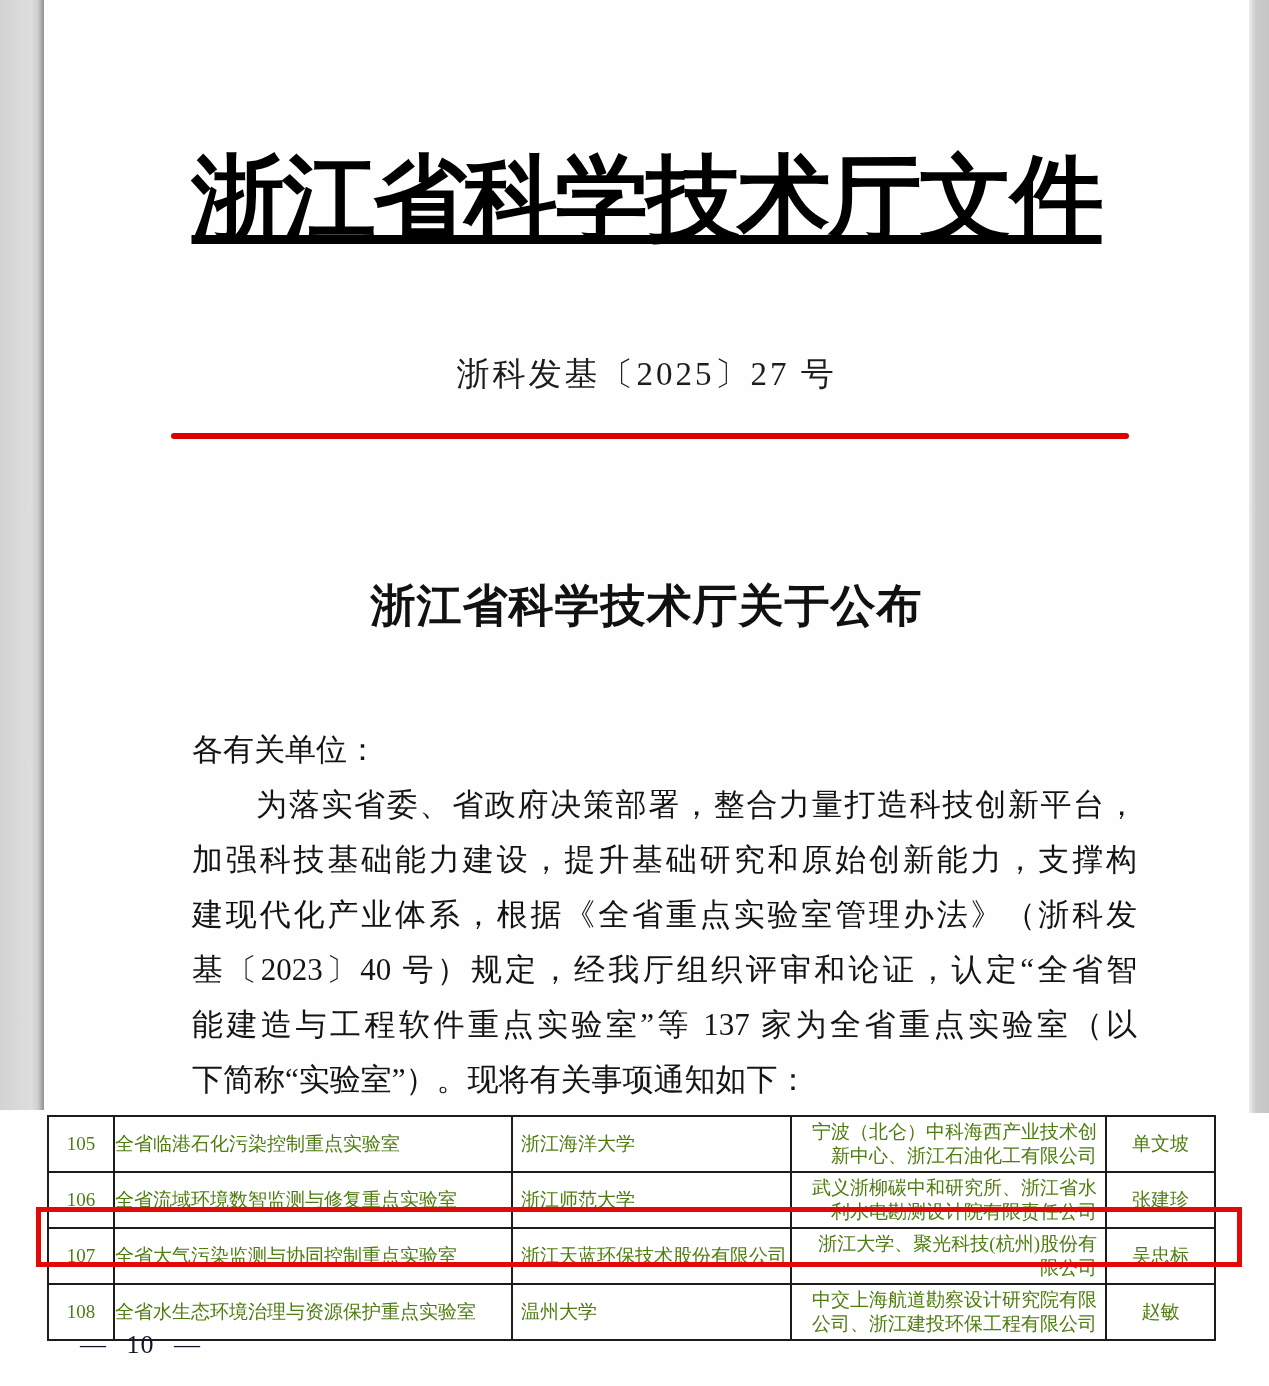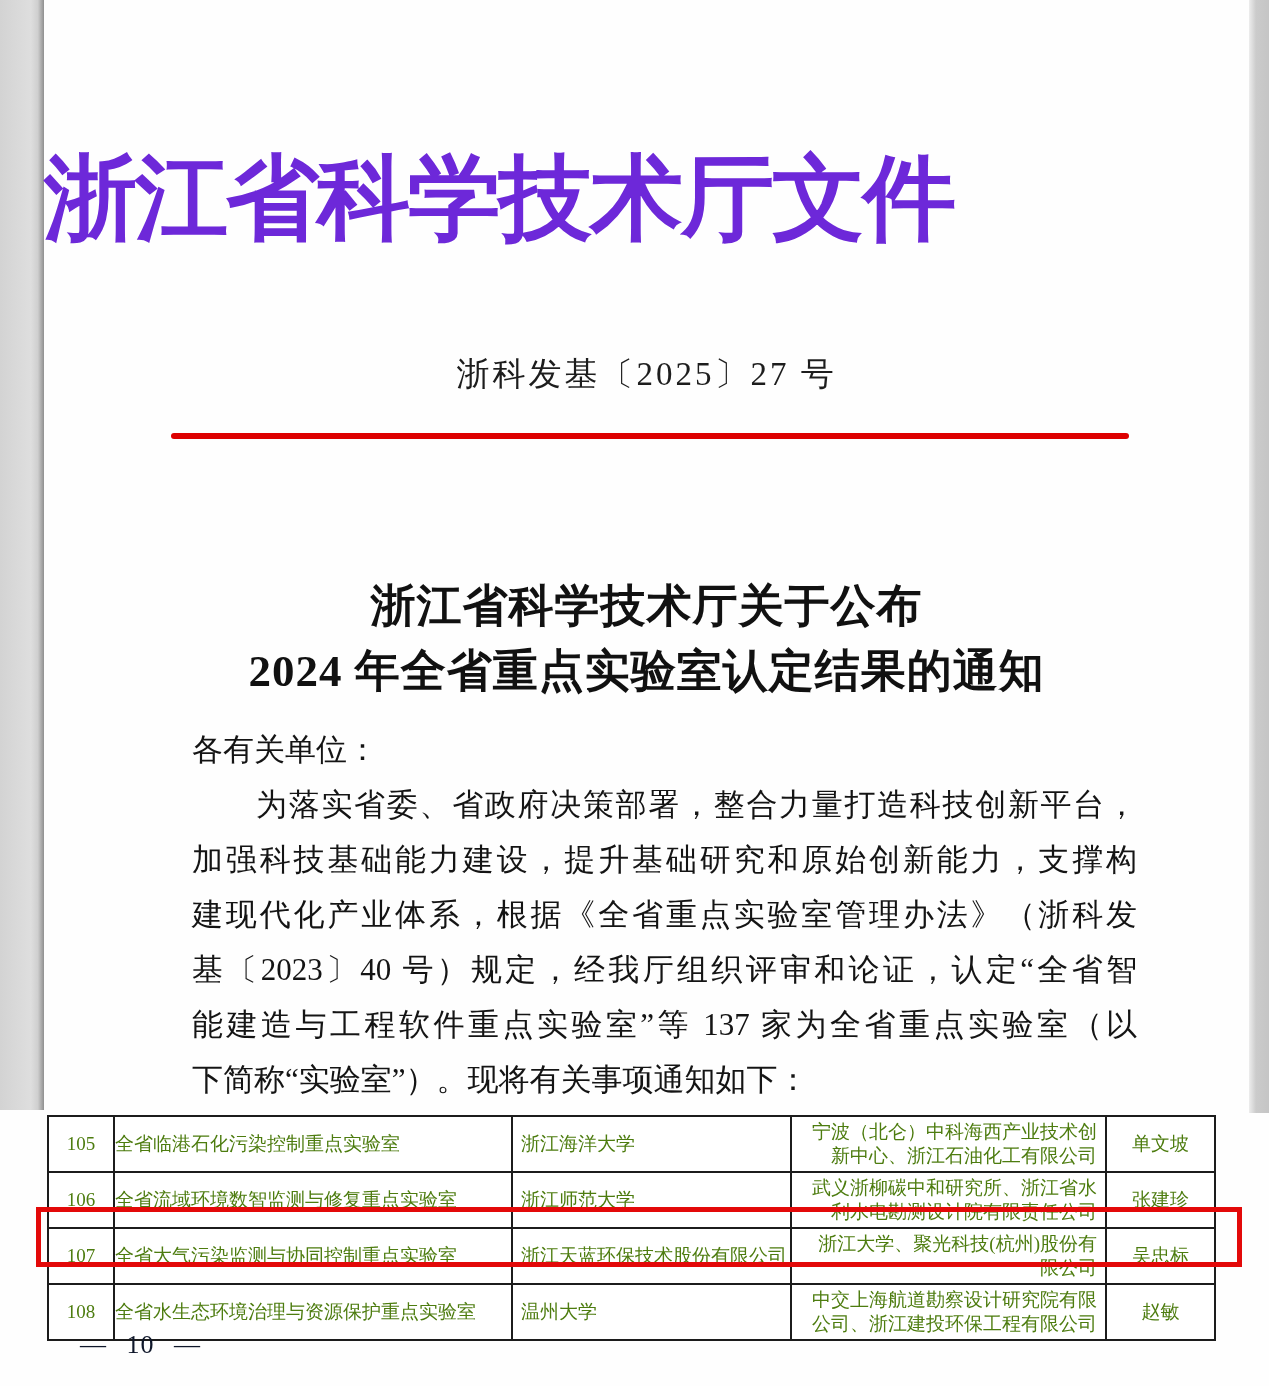"浙江省科学技术厅文件" .letterhead { color: #6d28d9 -> #000000; text-align: none -> center; text-decoration: none -> underline }
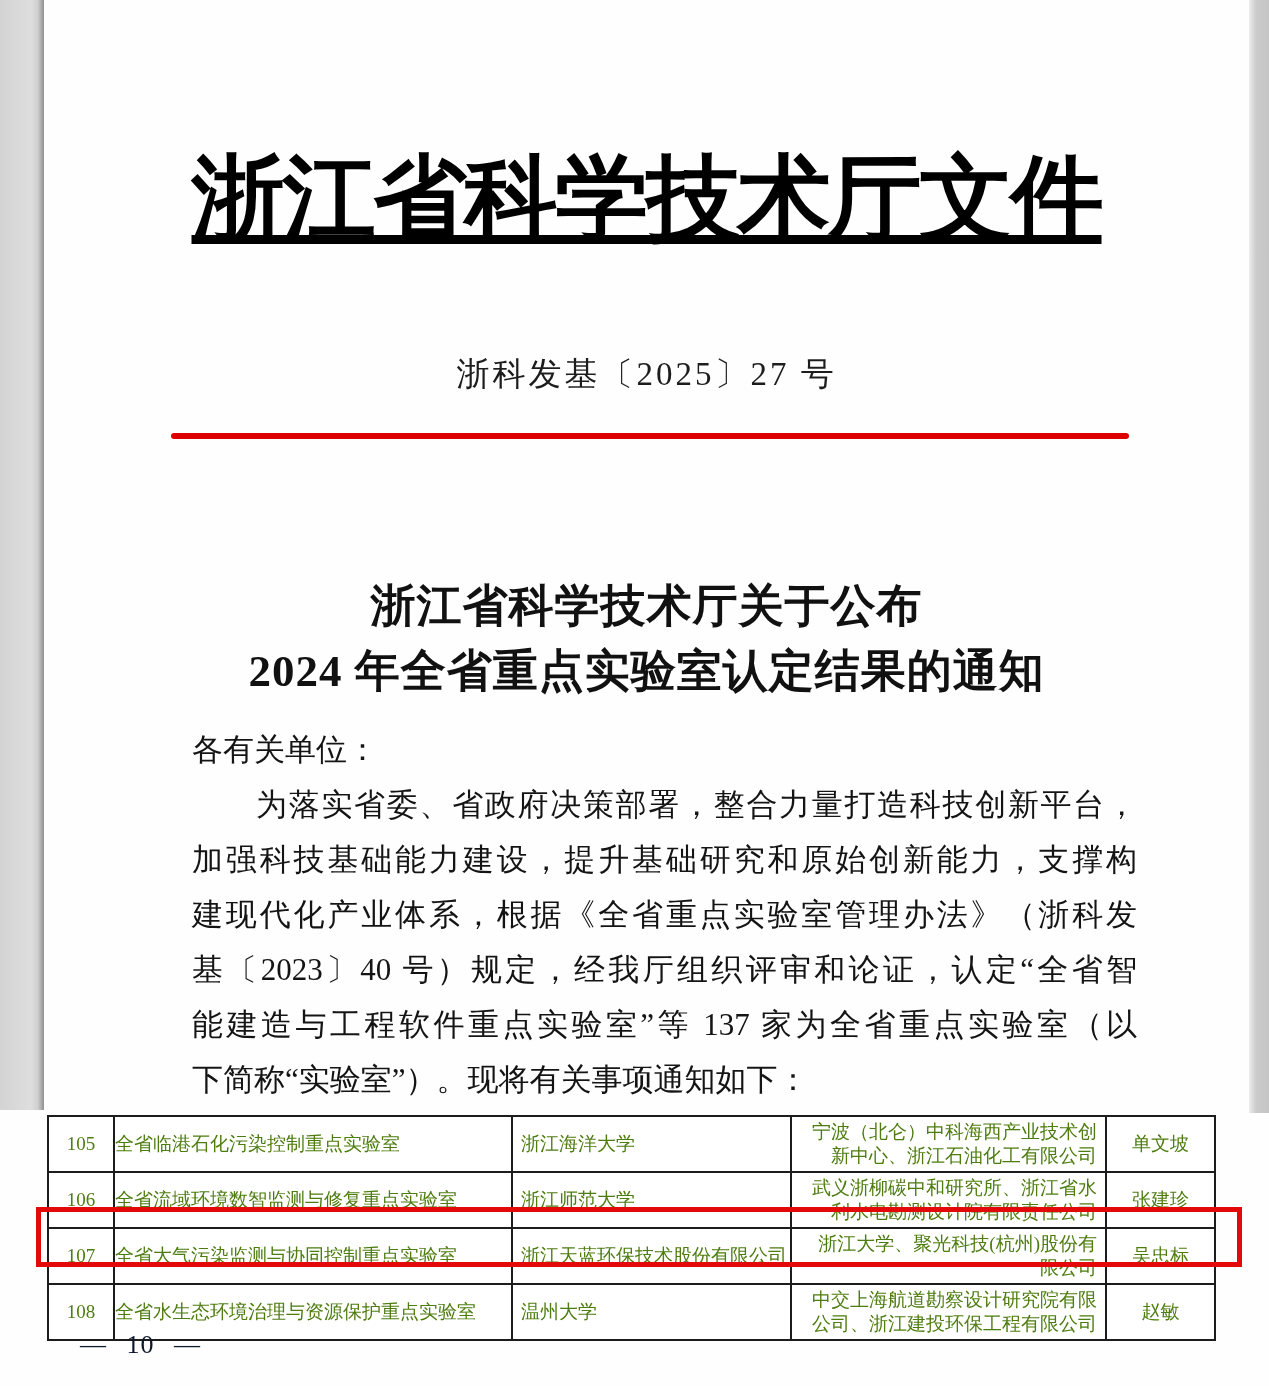"2024 年全省重点实验室认定结果的通知" div.ntitle { html: <div>2024 年全省重点实验室认定结果的通知</div> -> none }
